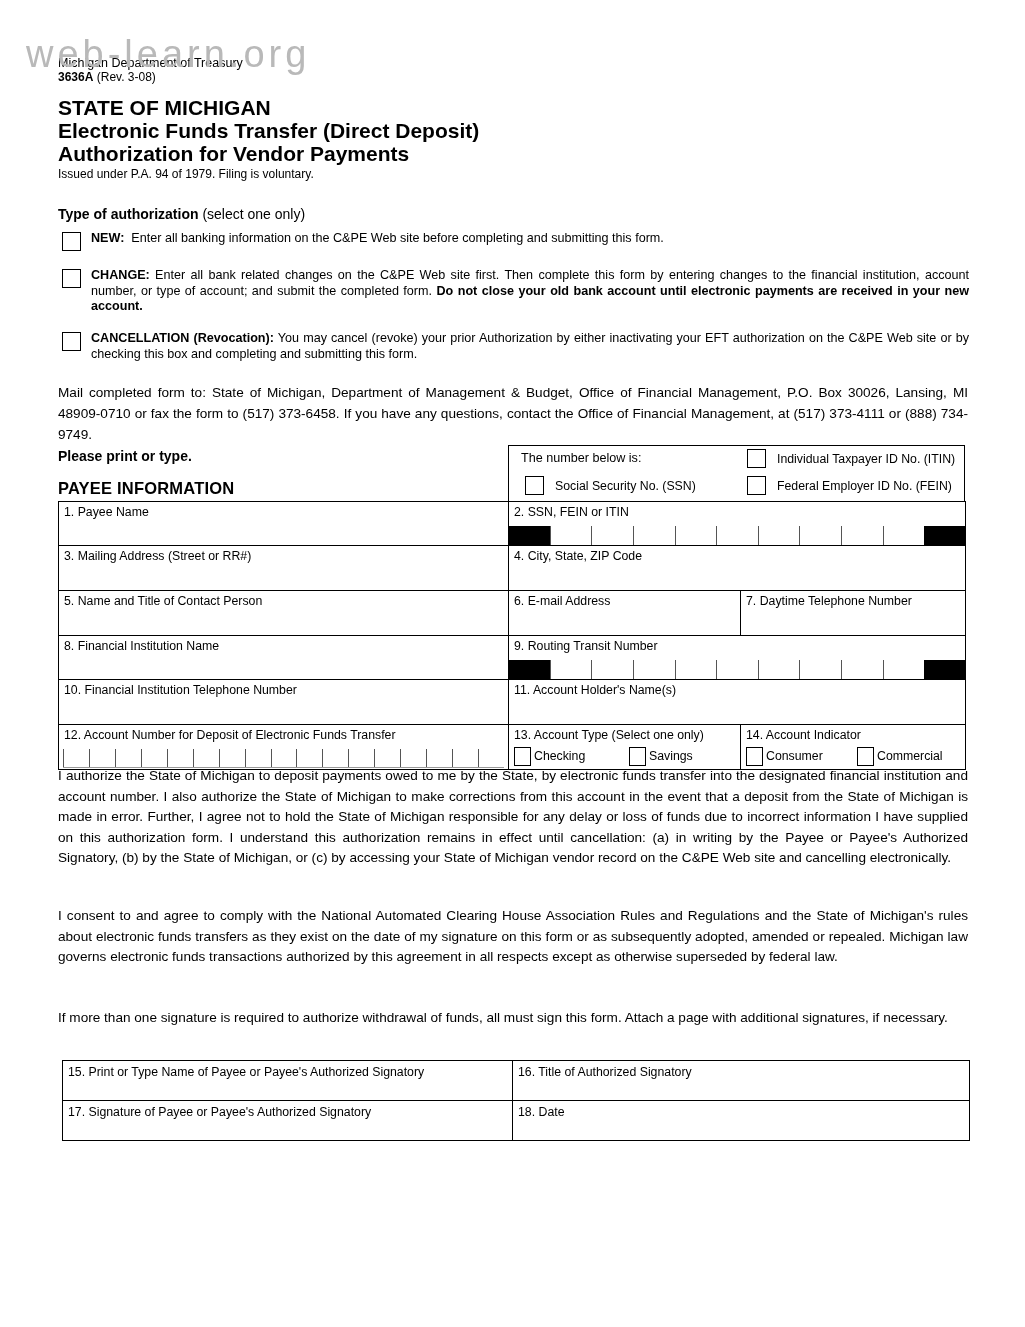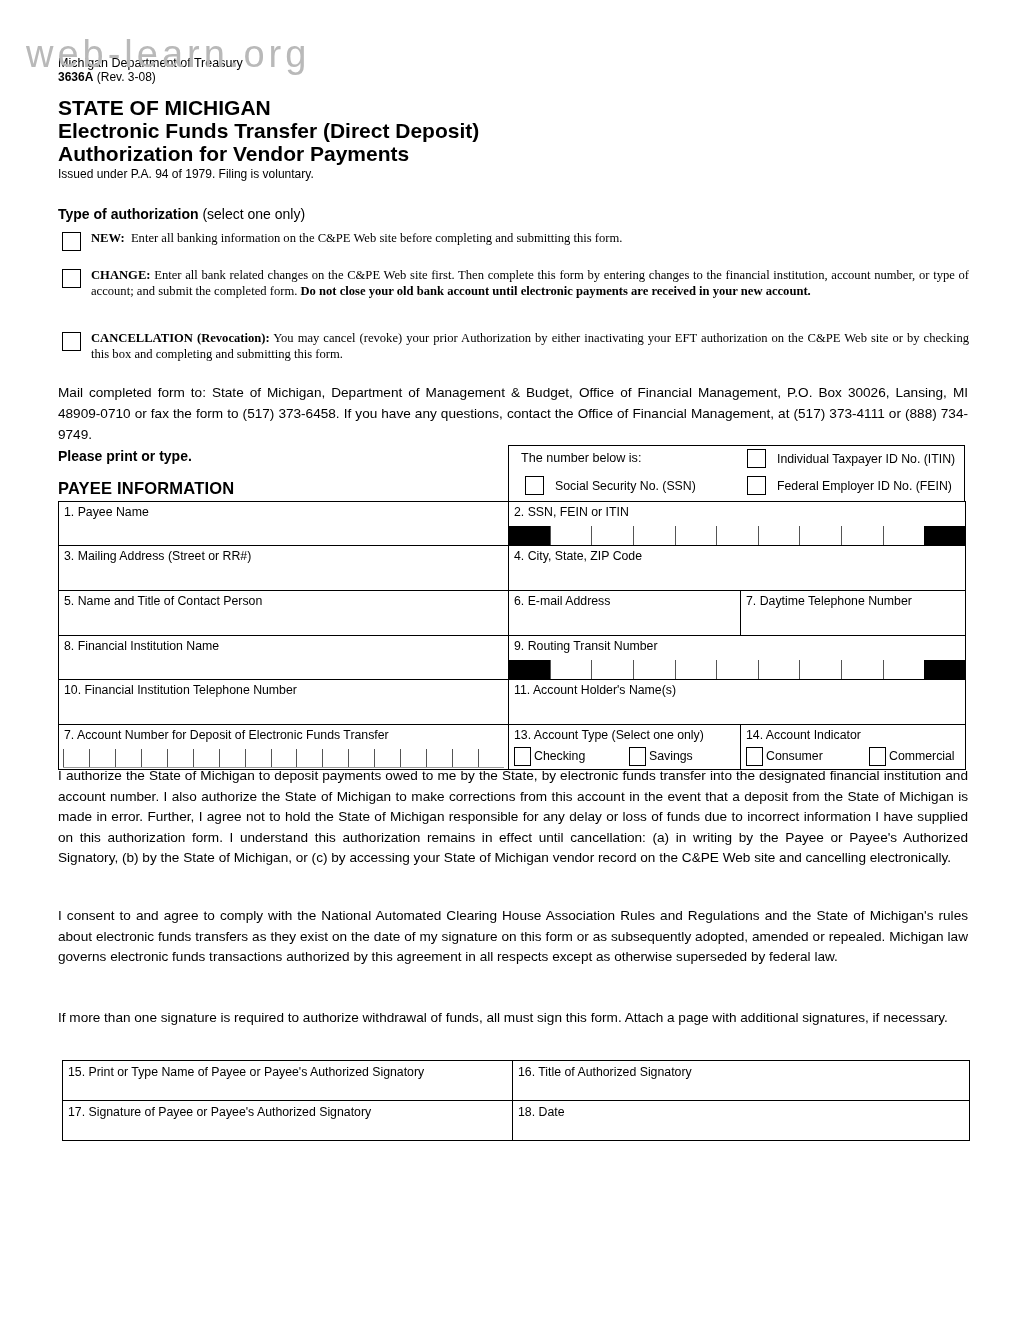"NEW: Enter all banking information" .opt .txt { font-family: Liberation Serif, serif -> none }
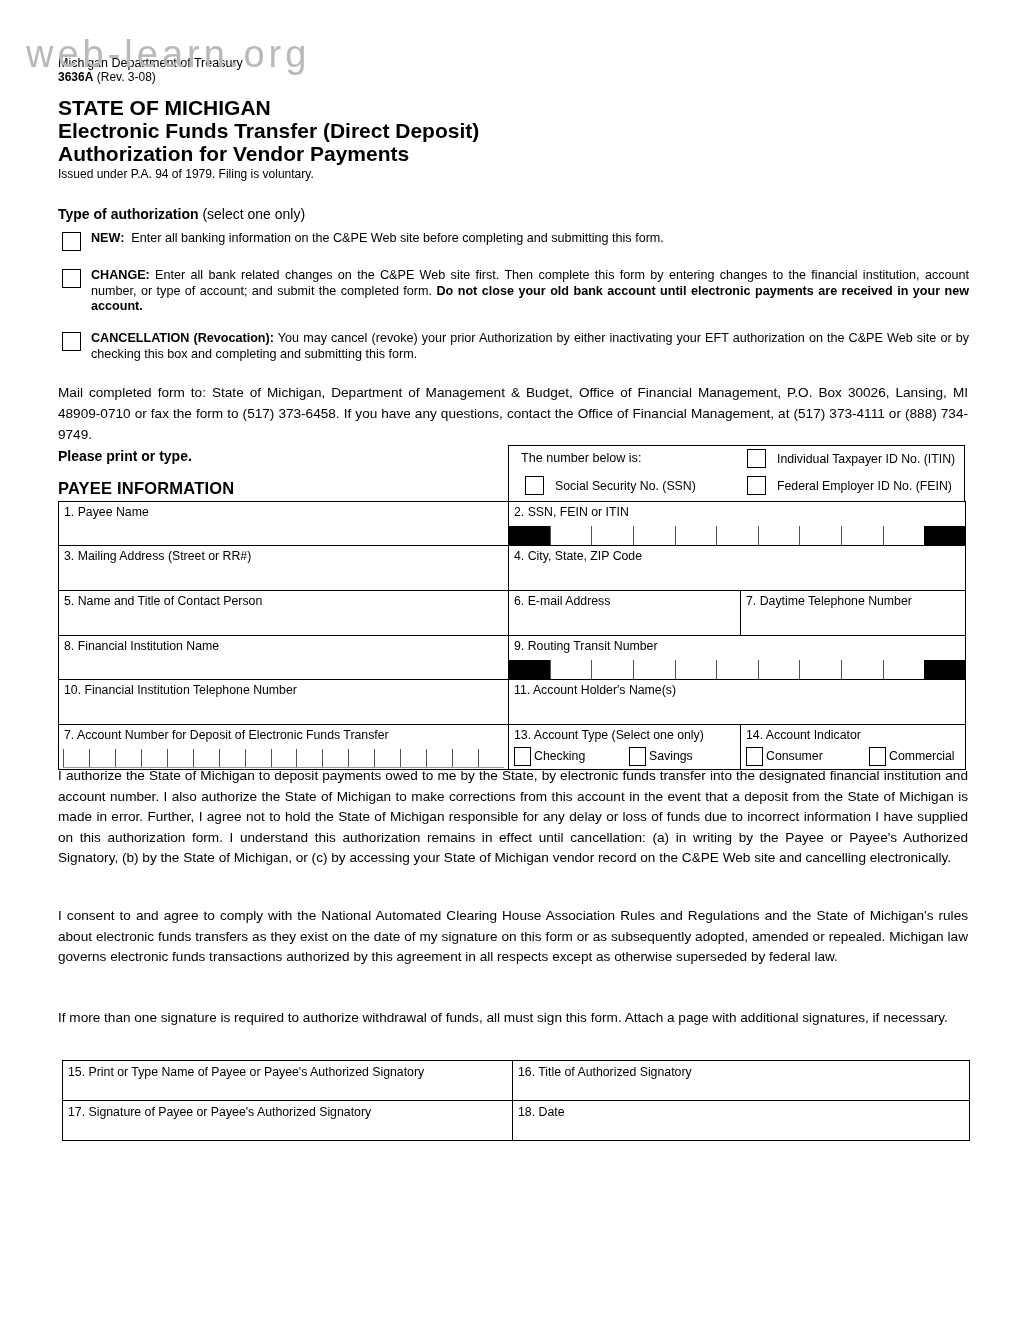"7. Account Number for Deposit" span { text: 7 -> 12 }
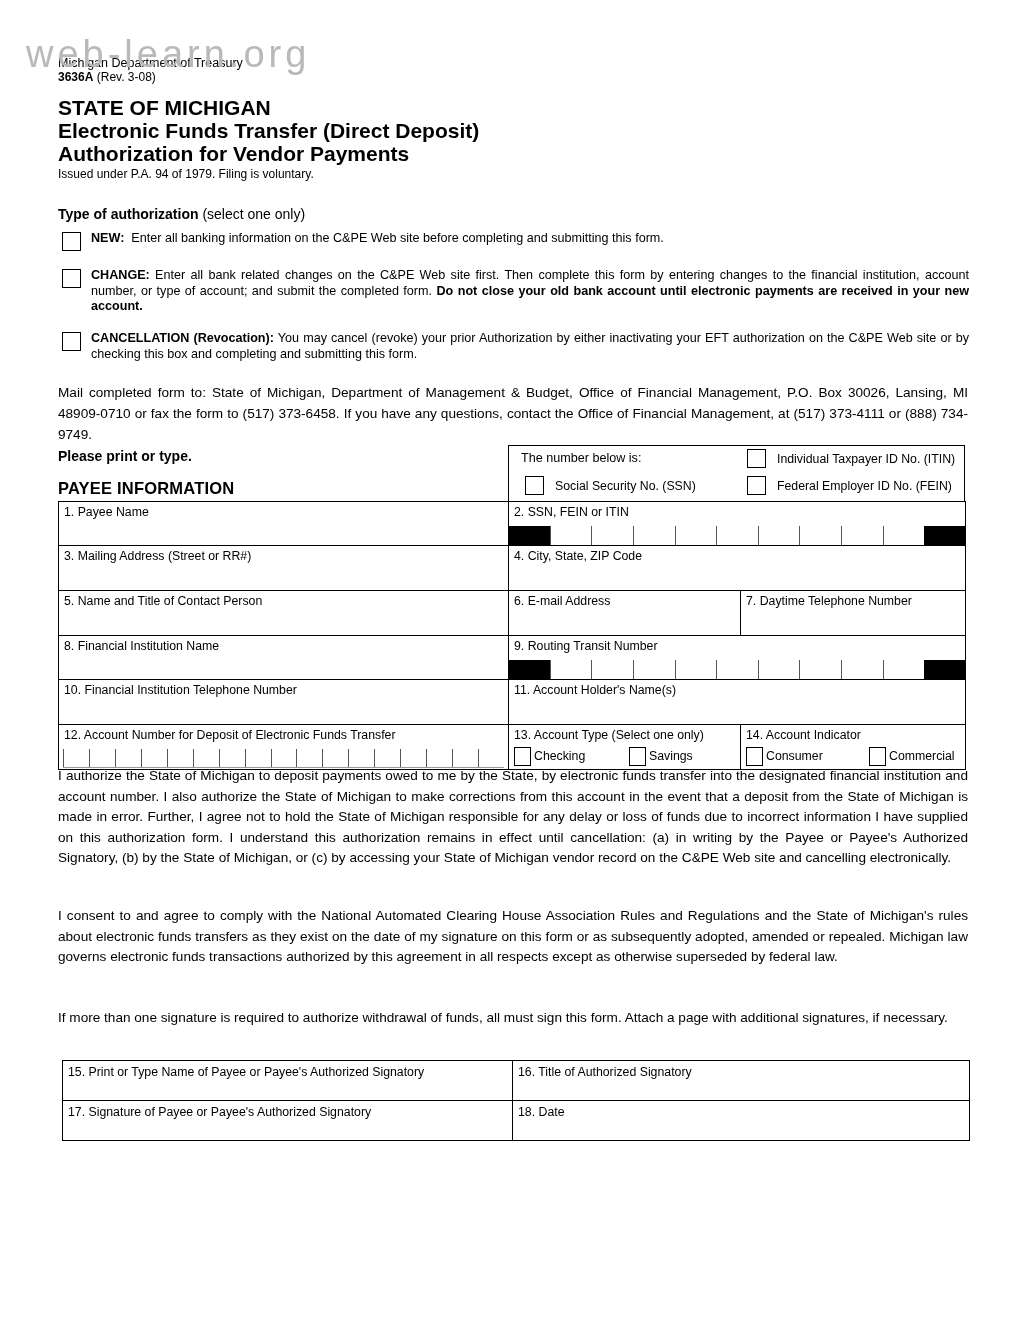"Commercial" span.tb-opt { left: 128px -> 116px }
